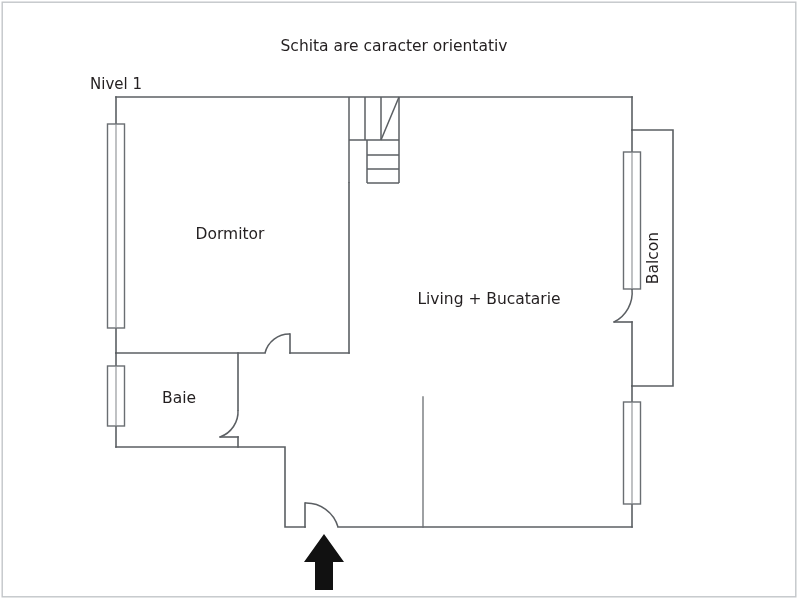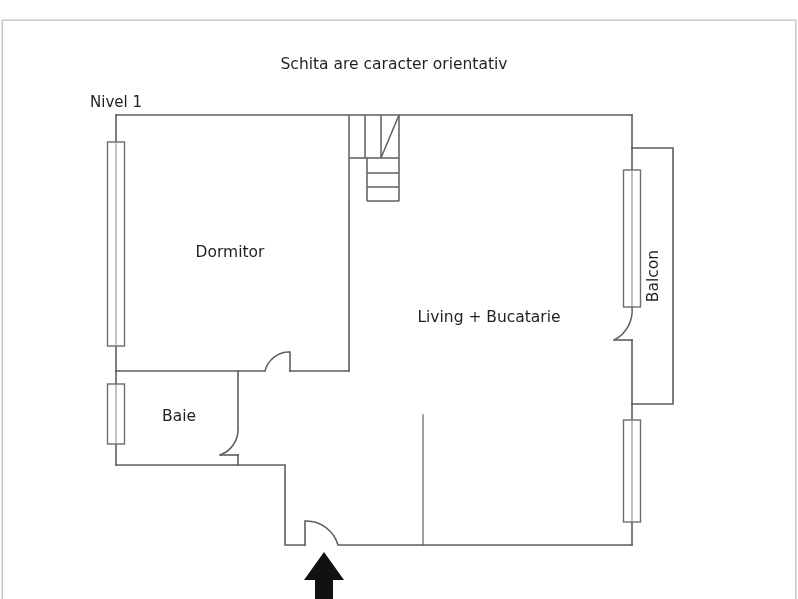"Schita are caracter orientativ" #plan-root { top: 18px -> 0 }
